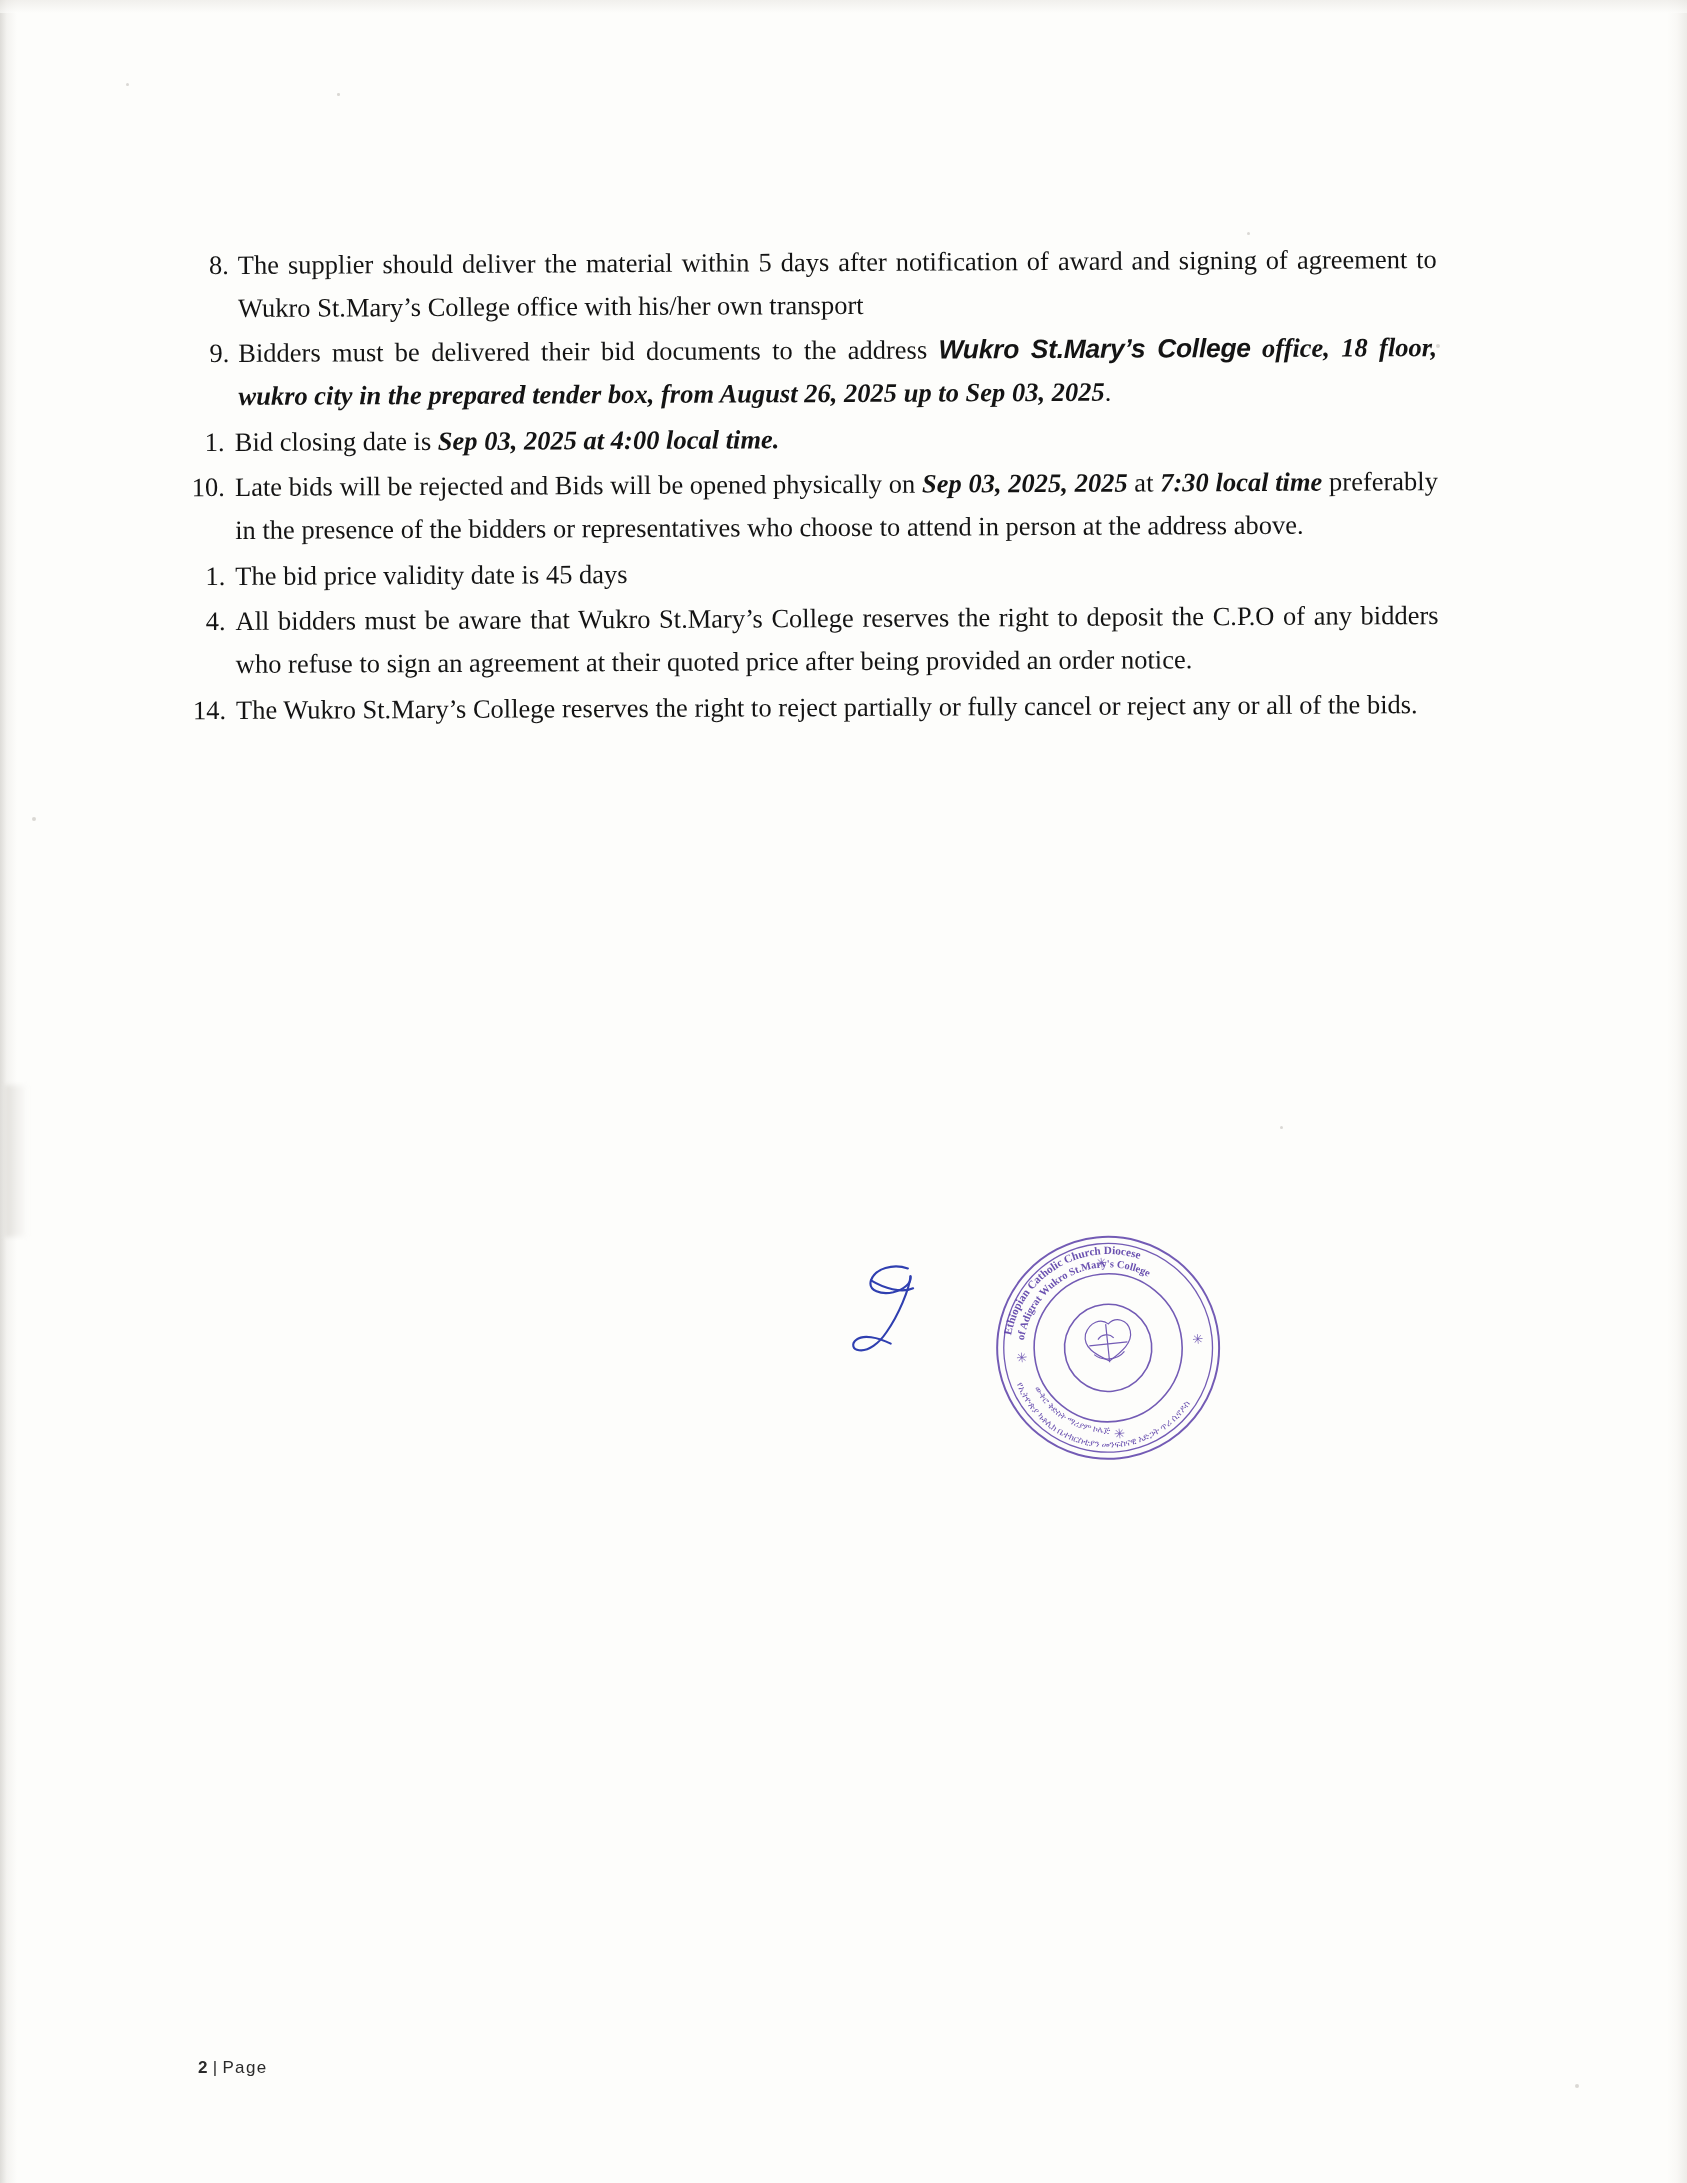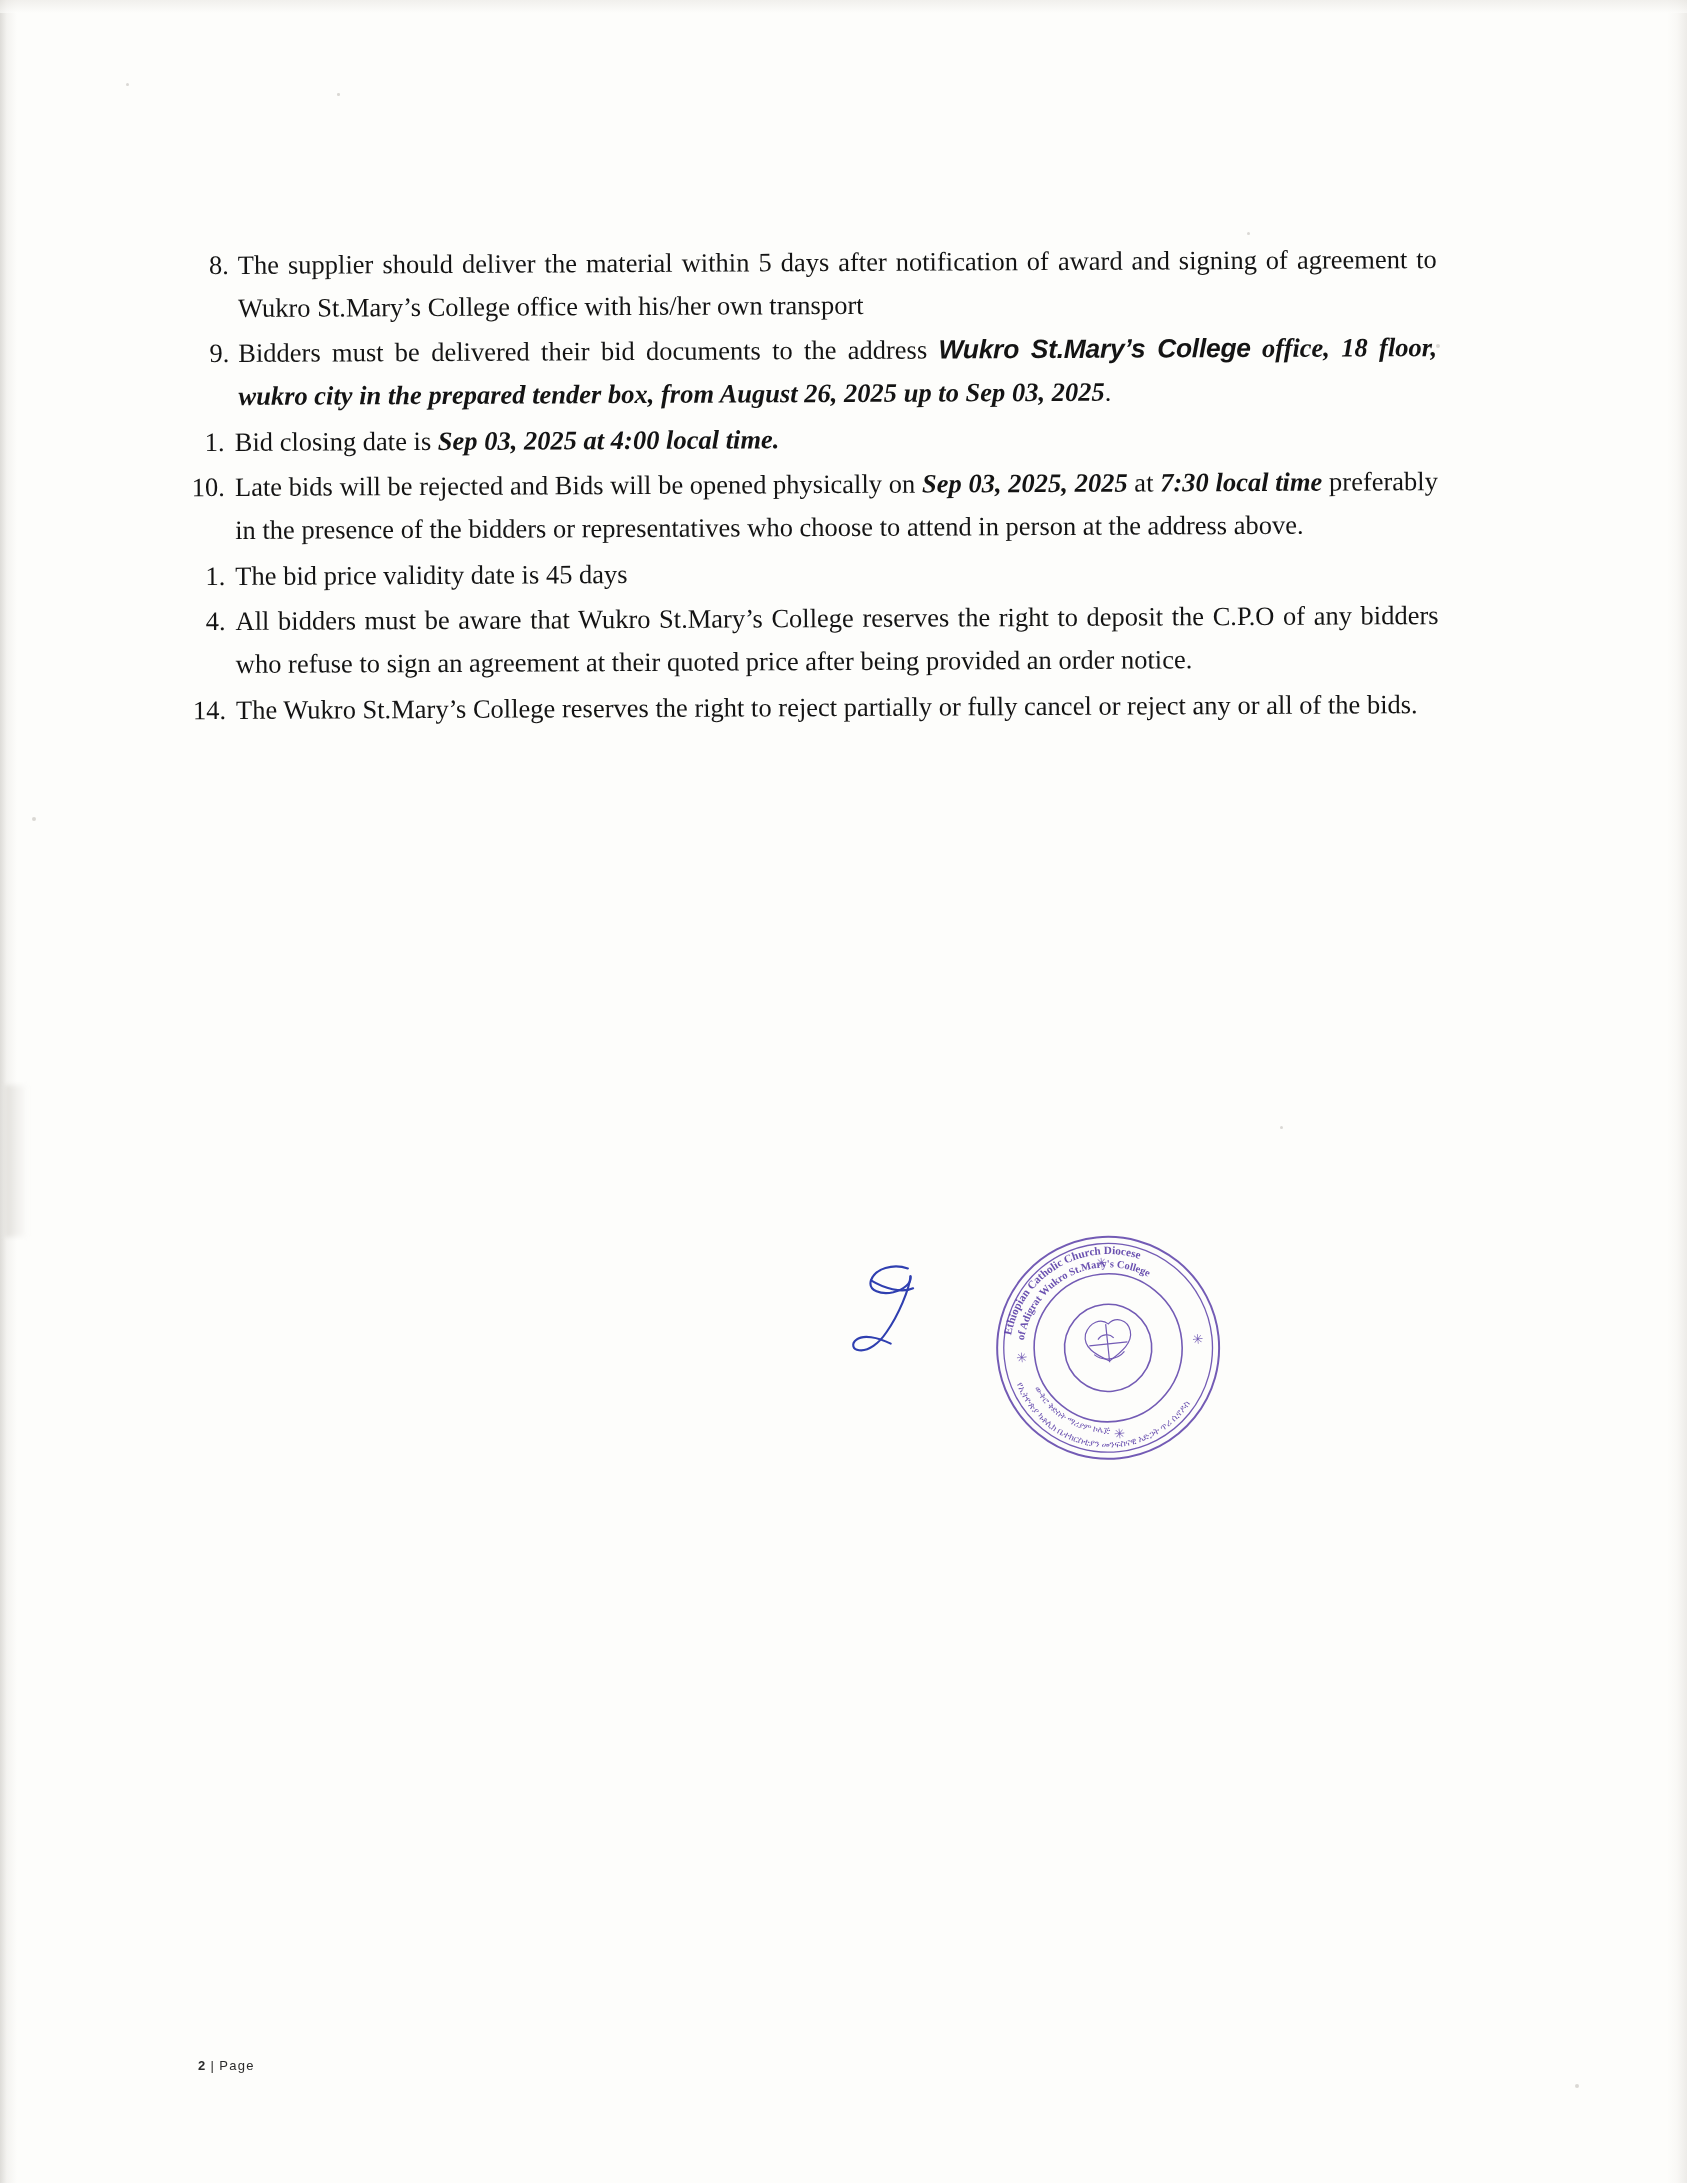"2 | Page" .footer { font-size: 13px -> 17px }
